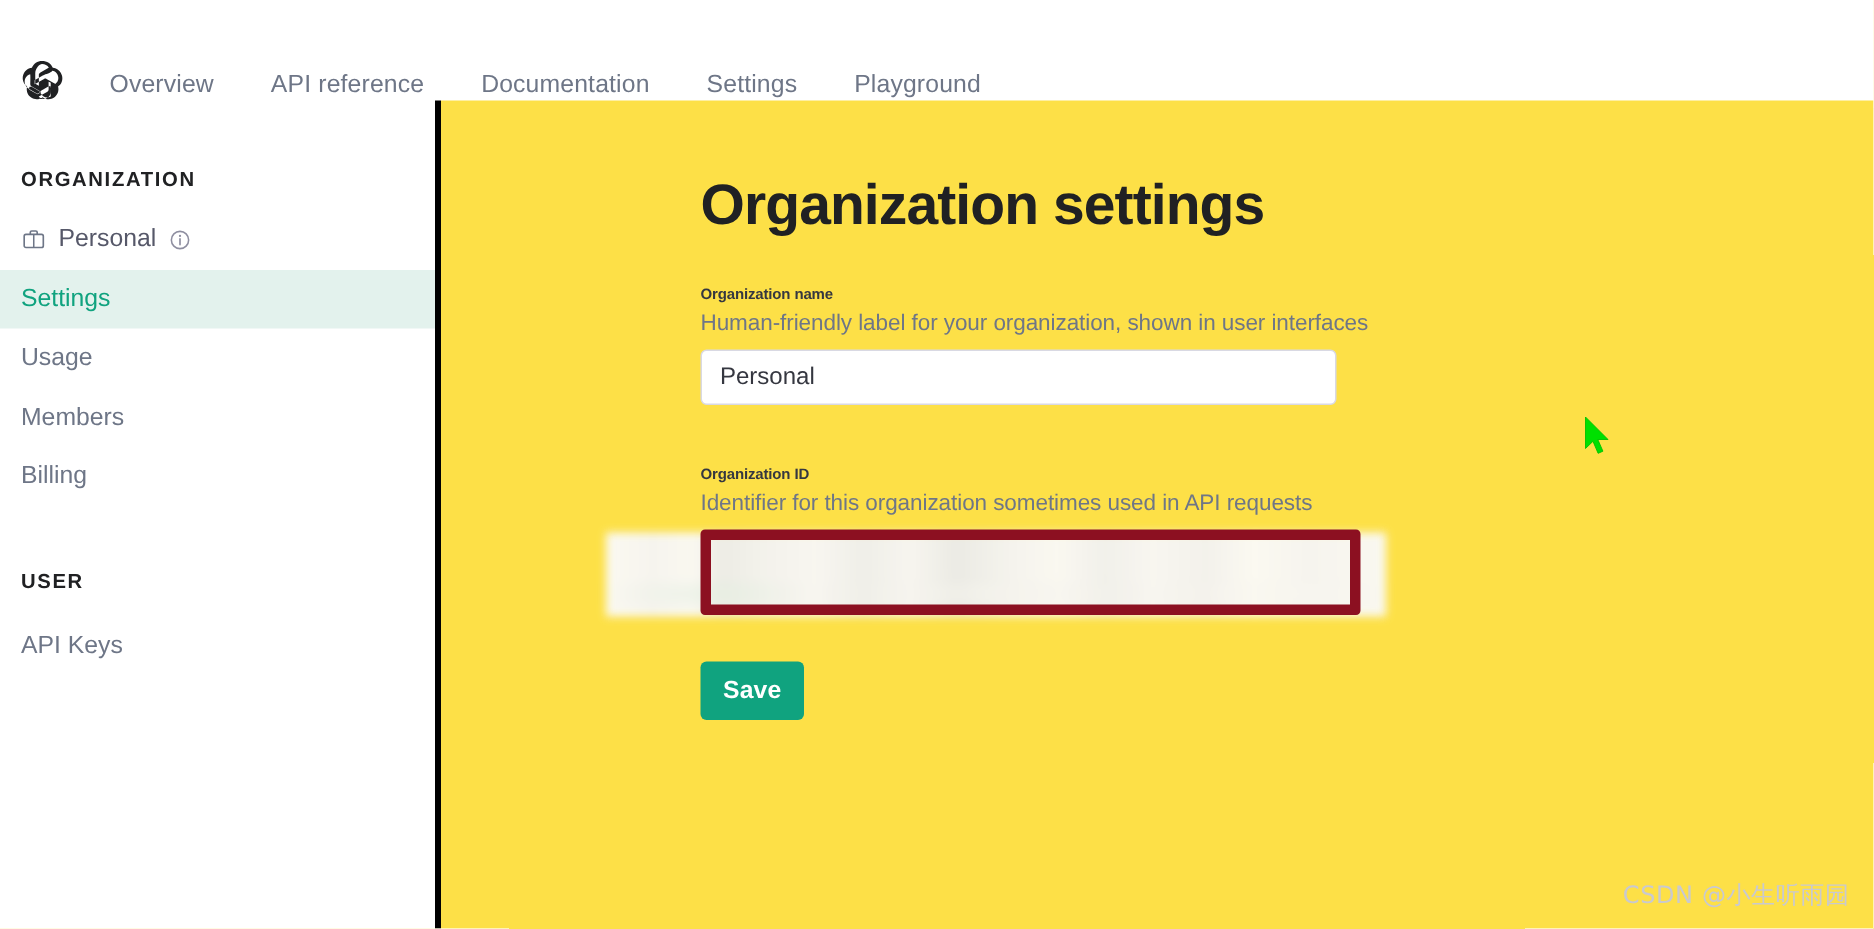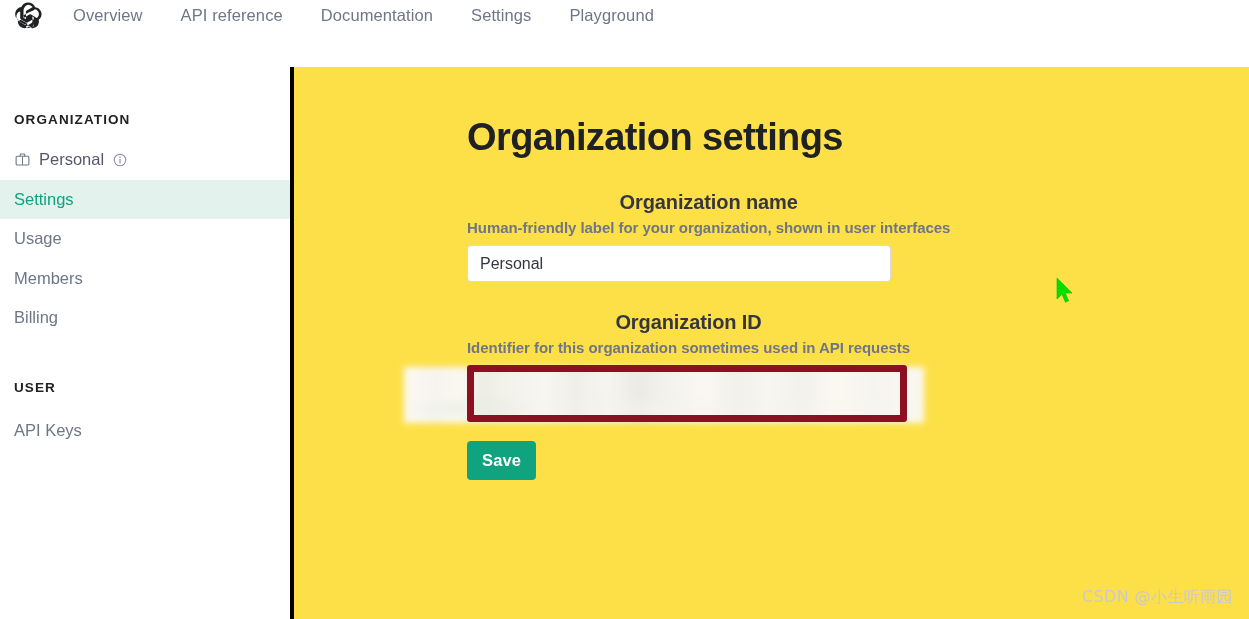"Overview" .topbar { align-items: flex-start -> flex-end }
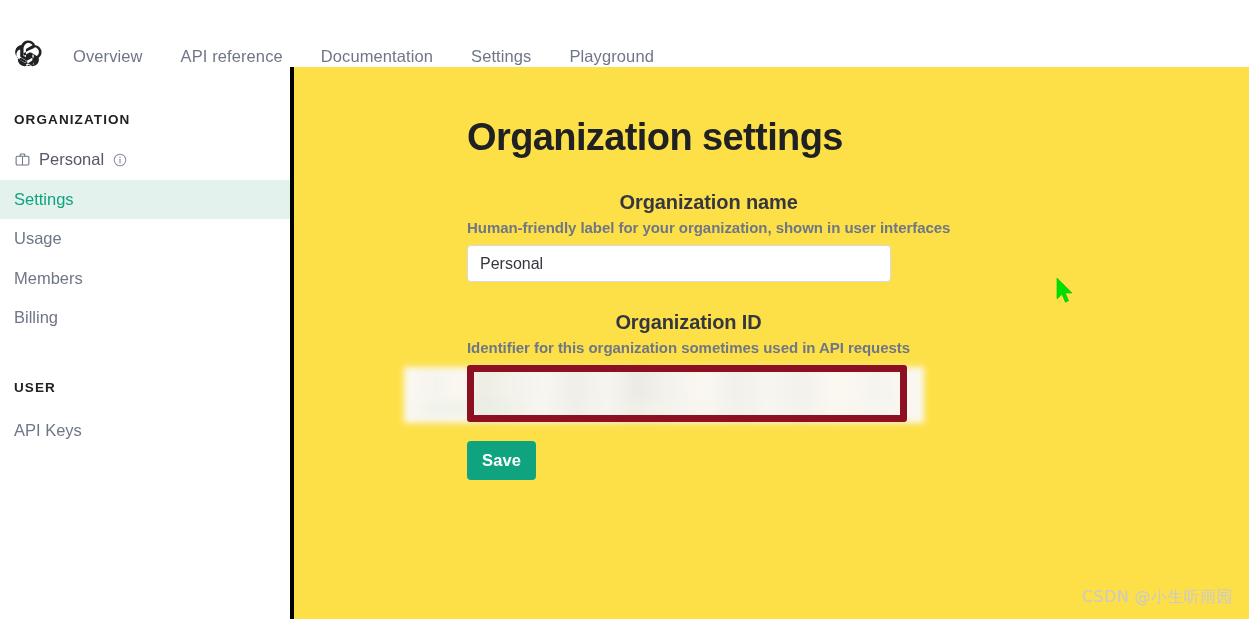"Organization name" .field-label { font-size: 20px -> 10px; text-align: center -> none }
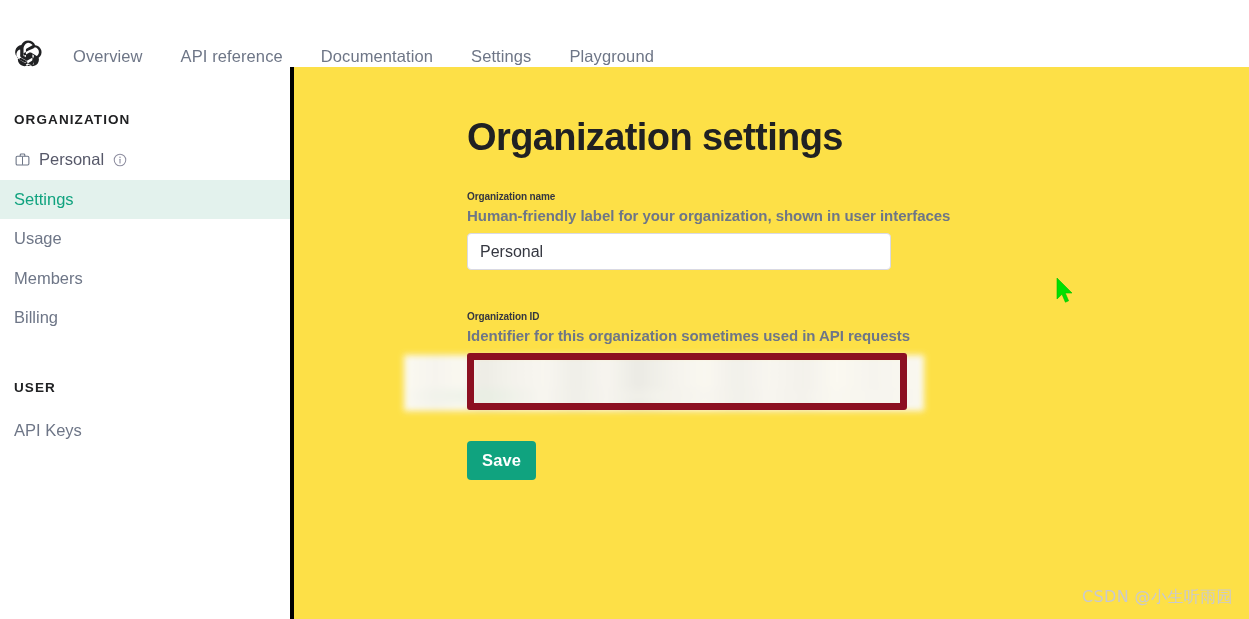"Human-friendly label for your" .field-help { font-weight: bold -> none }
